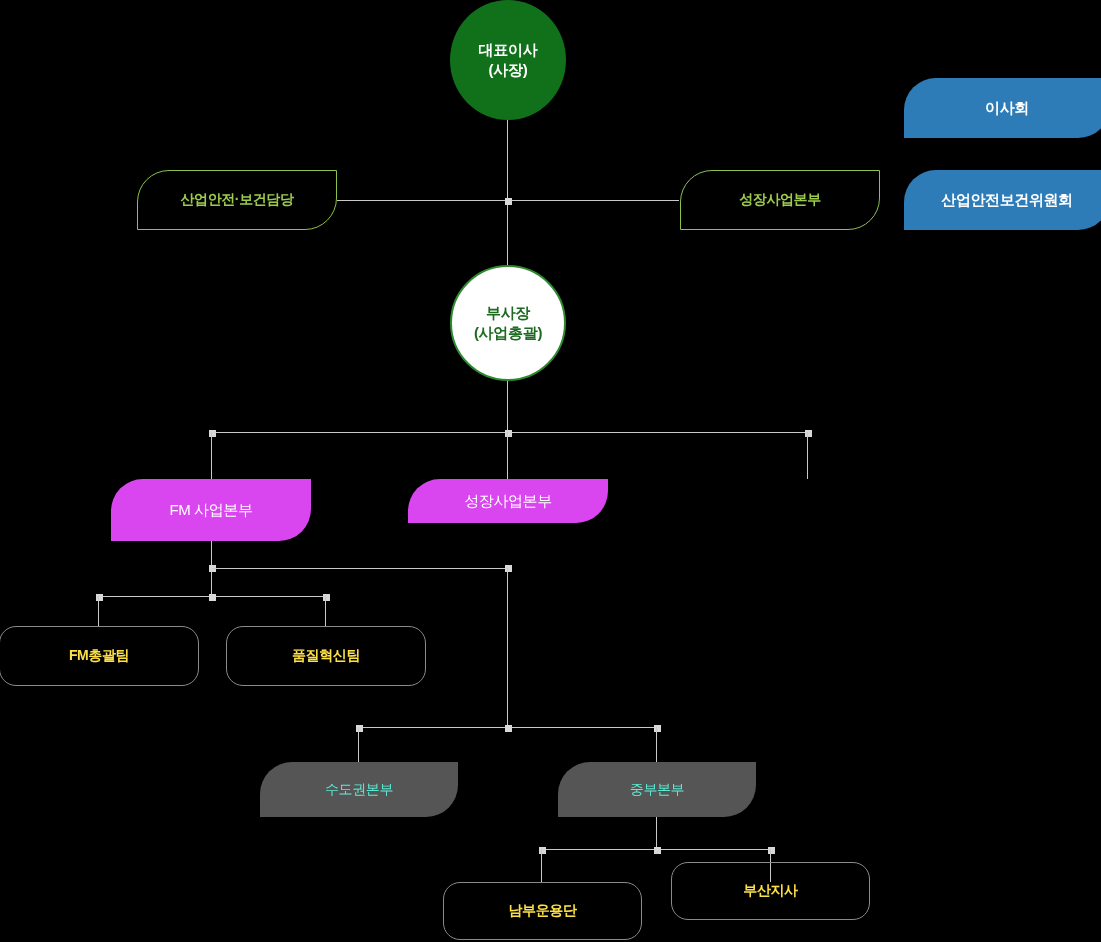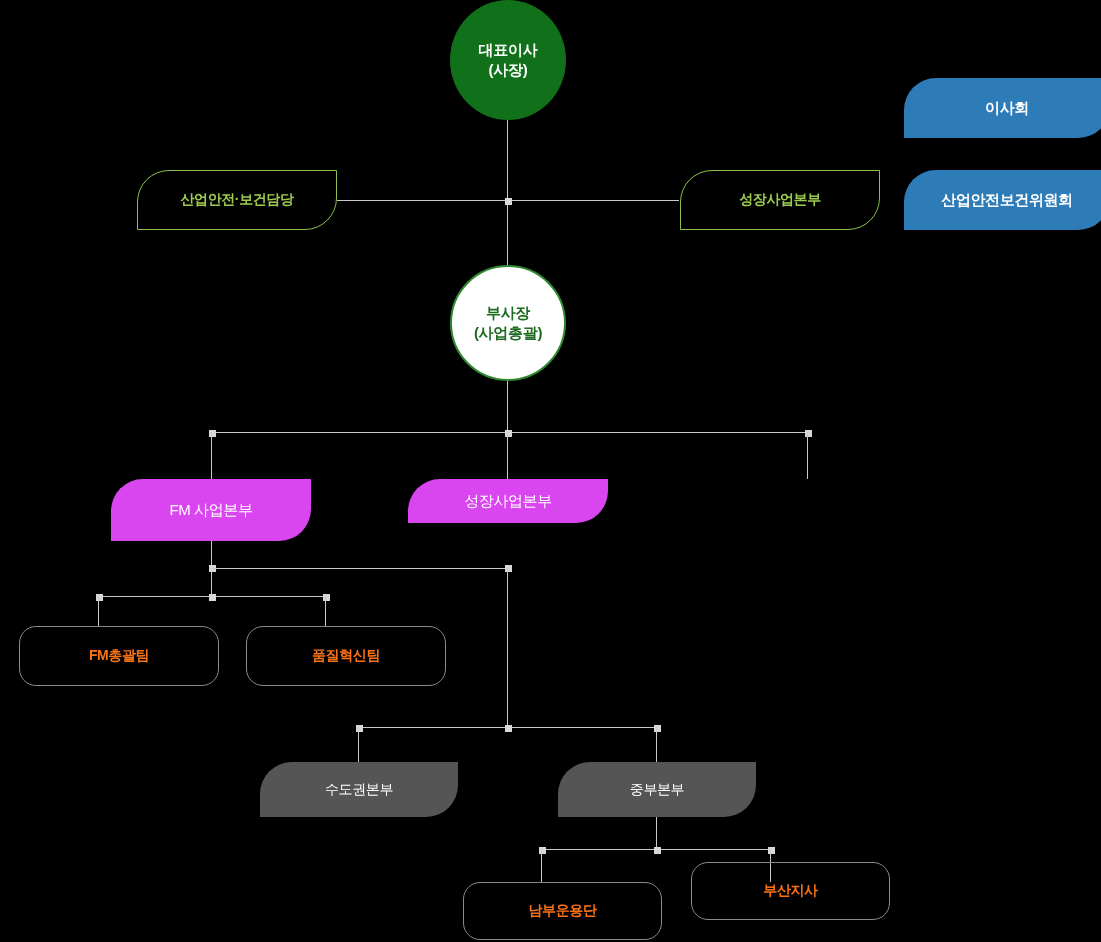"FM총괄팀" .rbox { color: #f97316 -> #fde047; margin-left: 20px -> none }
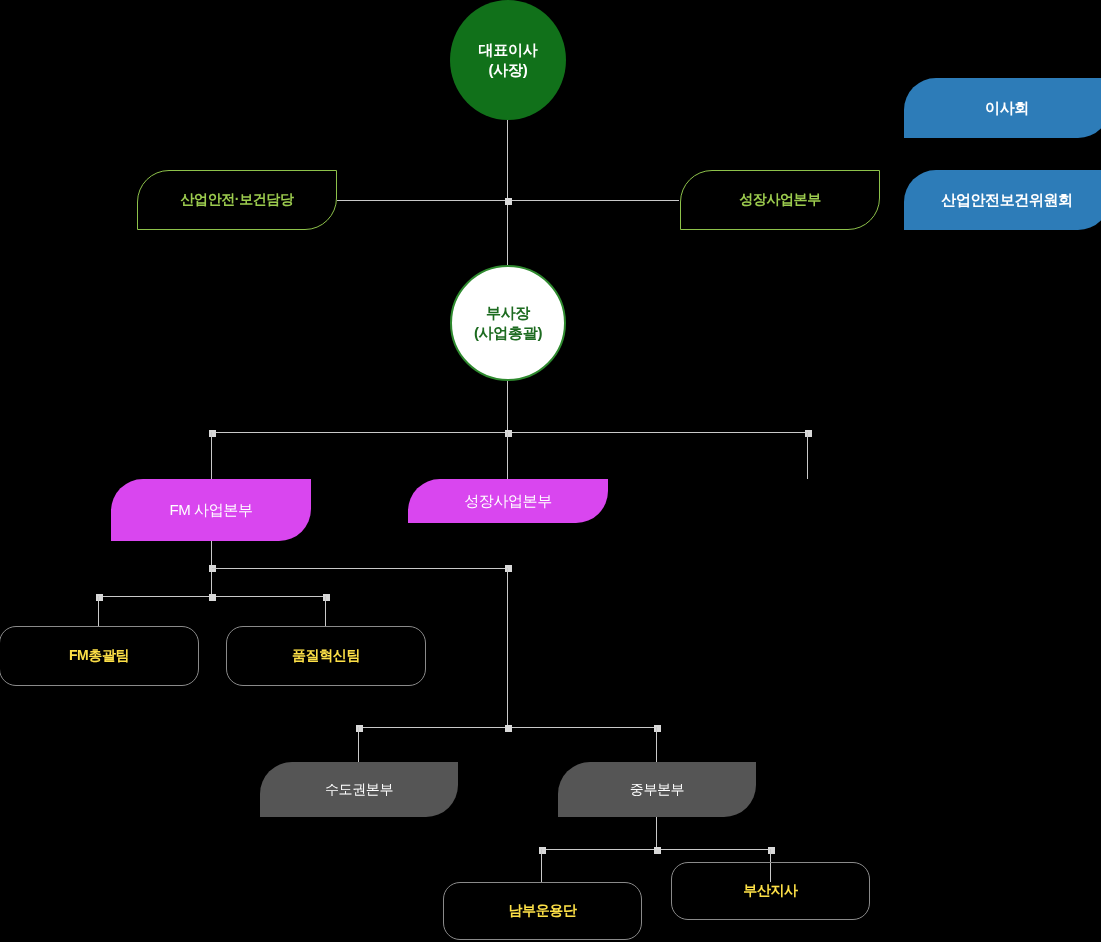"수도권본부" .wedge.gray { color: #ffffff -> #5eead4 }
